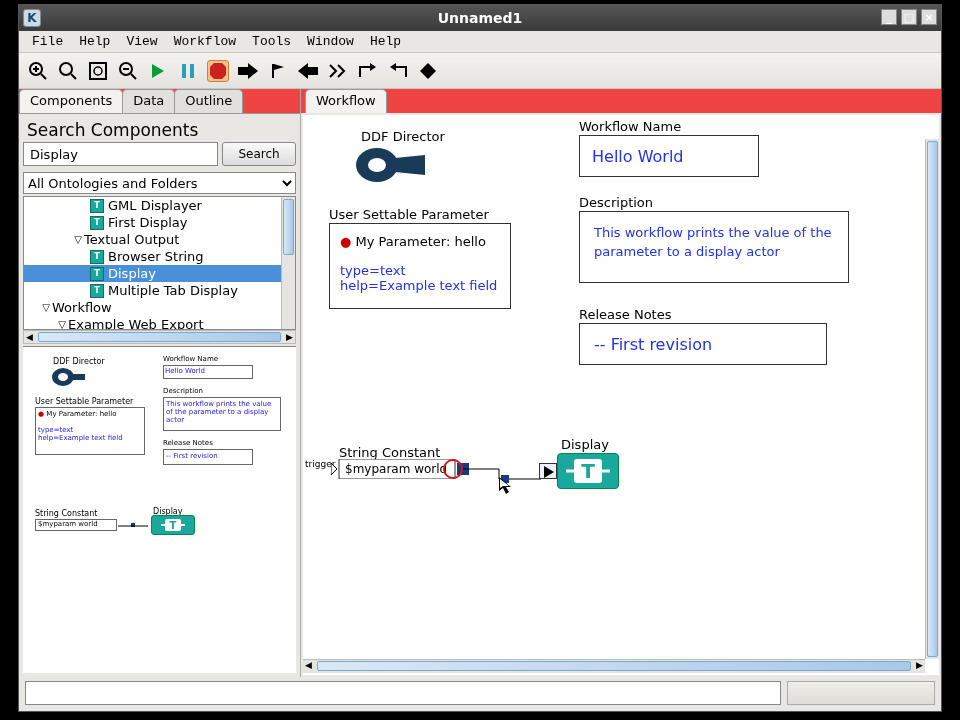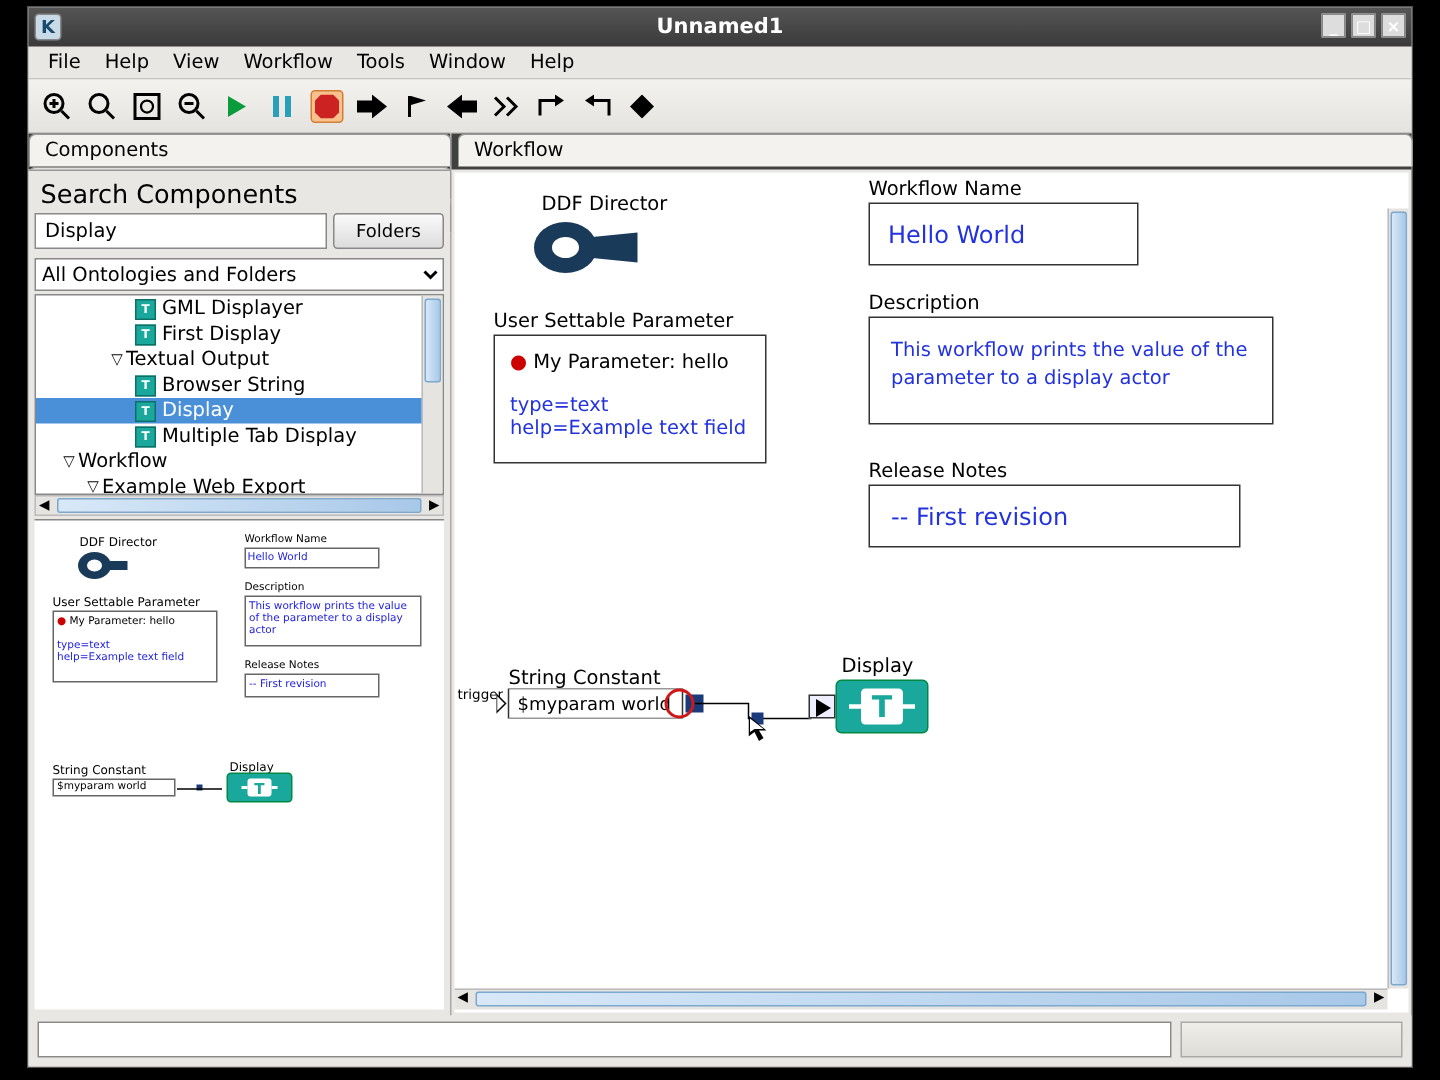"File" .menuitem { font-family: none -> Liberation Mono, monospace }
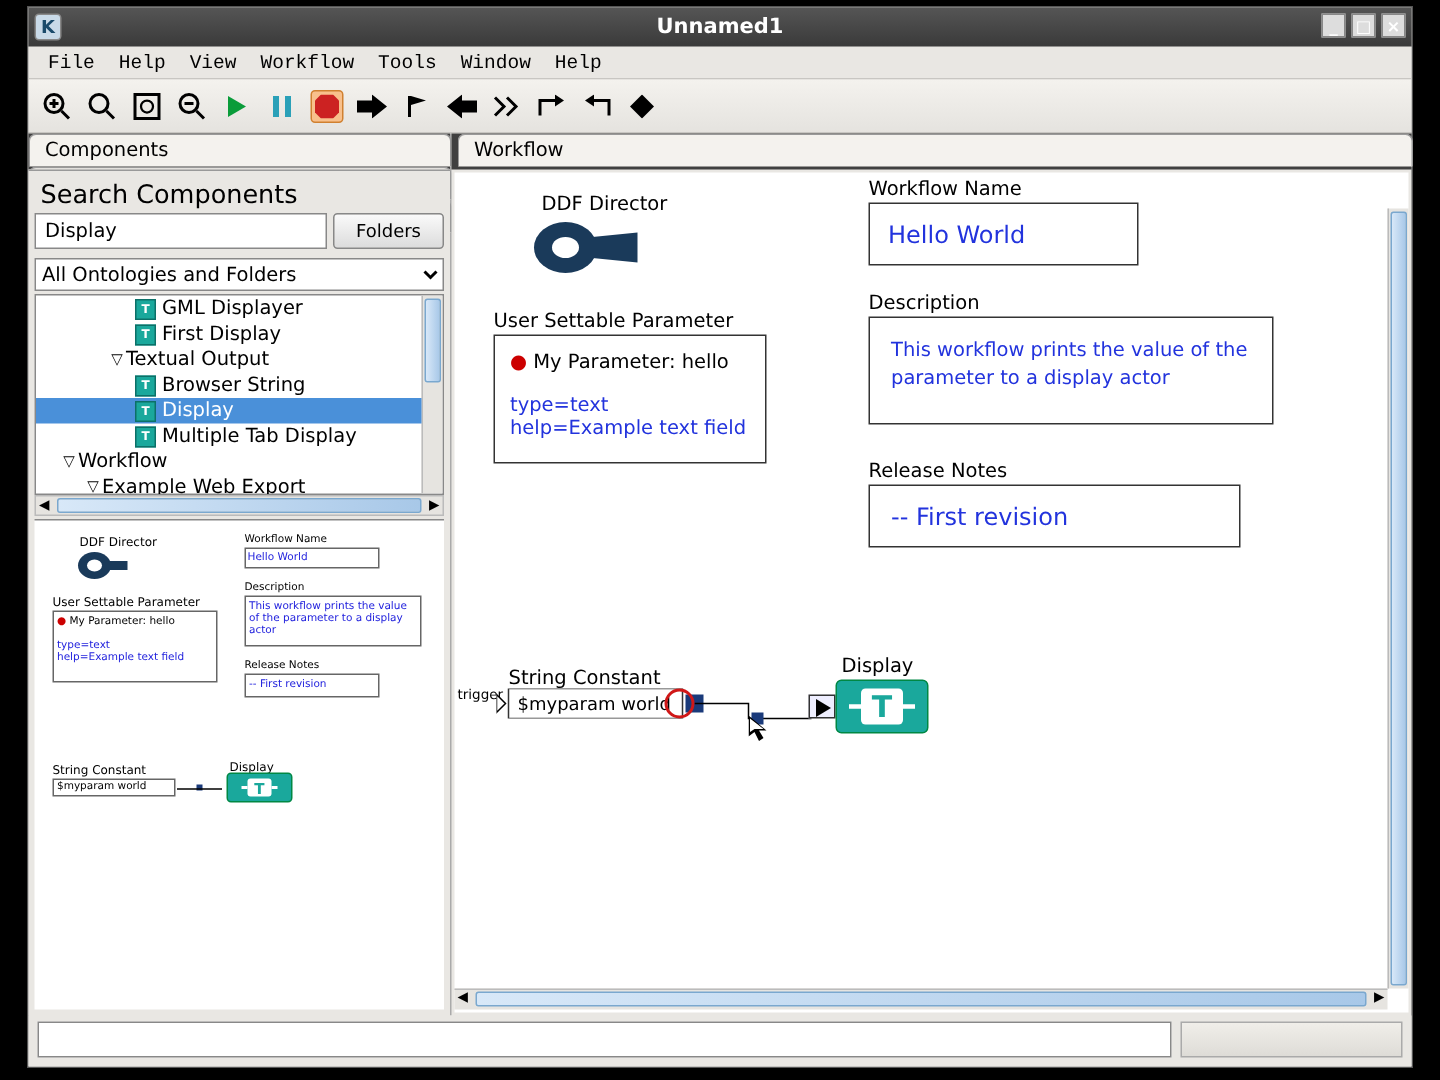"Components" .tabrow { background: #404040 -> #ef4444; flex-direction: column -> none }
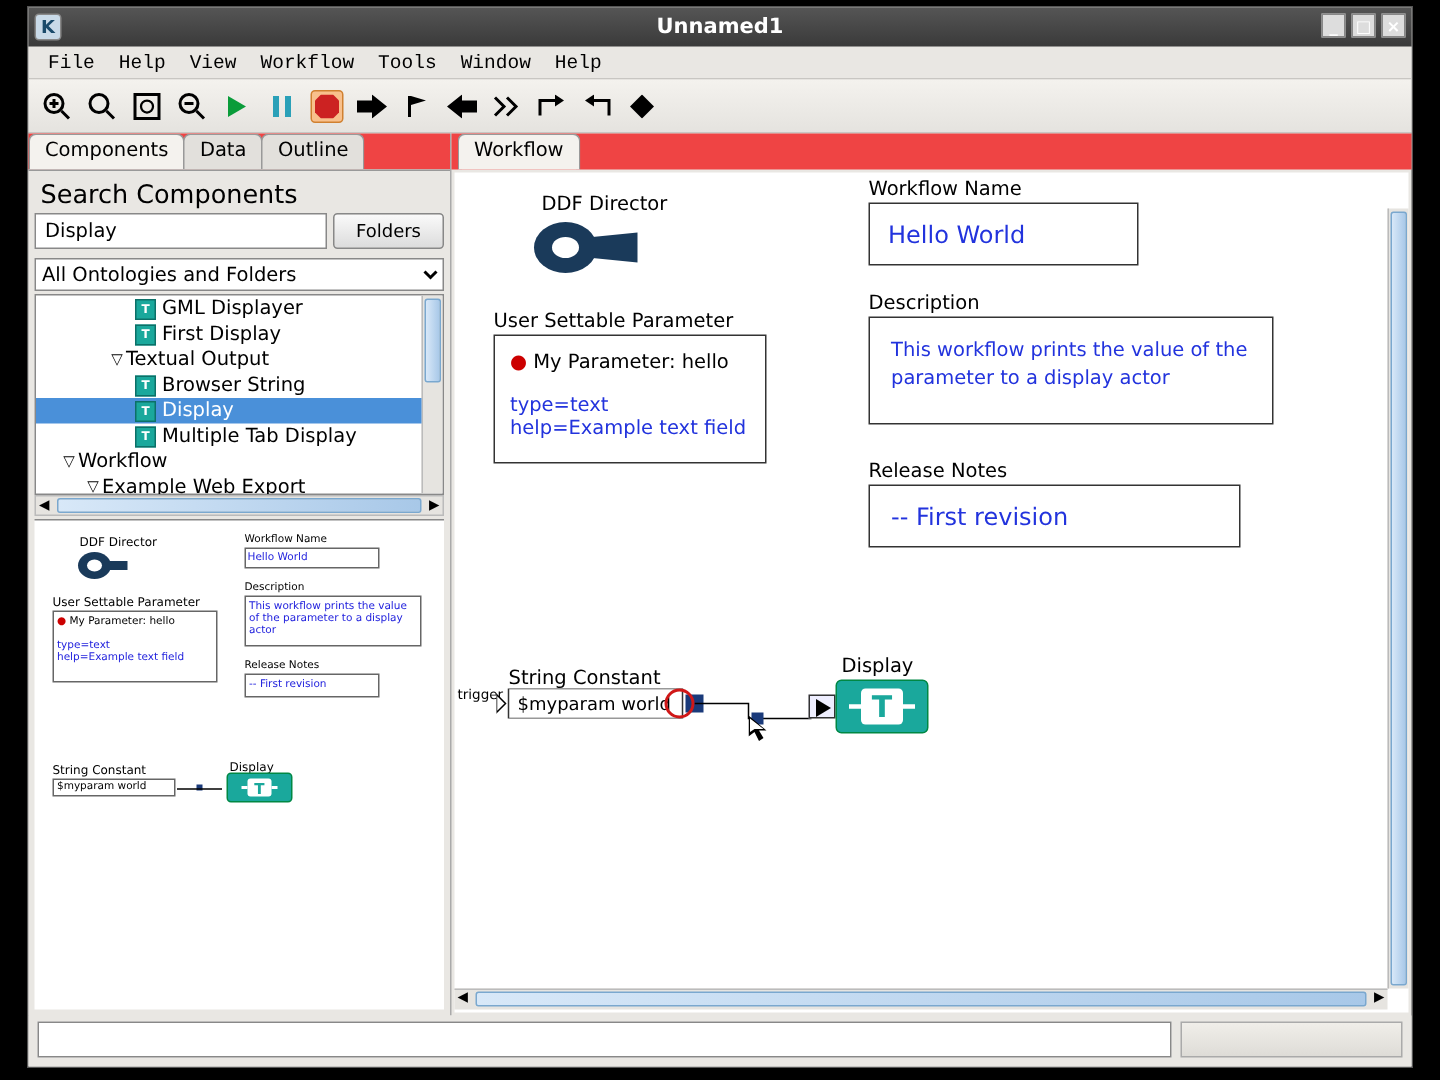"Folders" button.sbtn { text: Folders -> Search }
